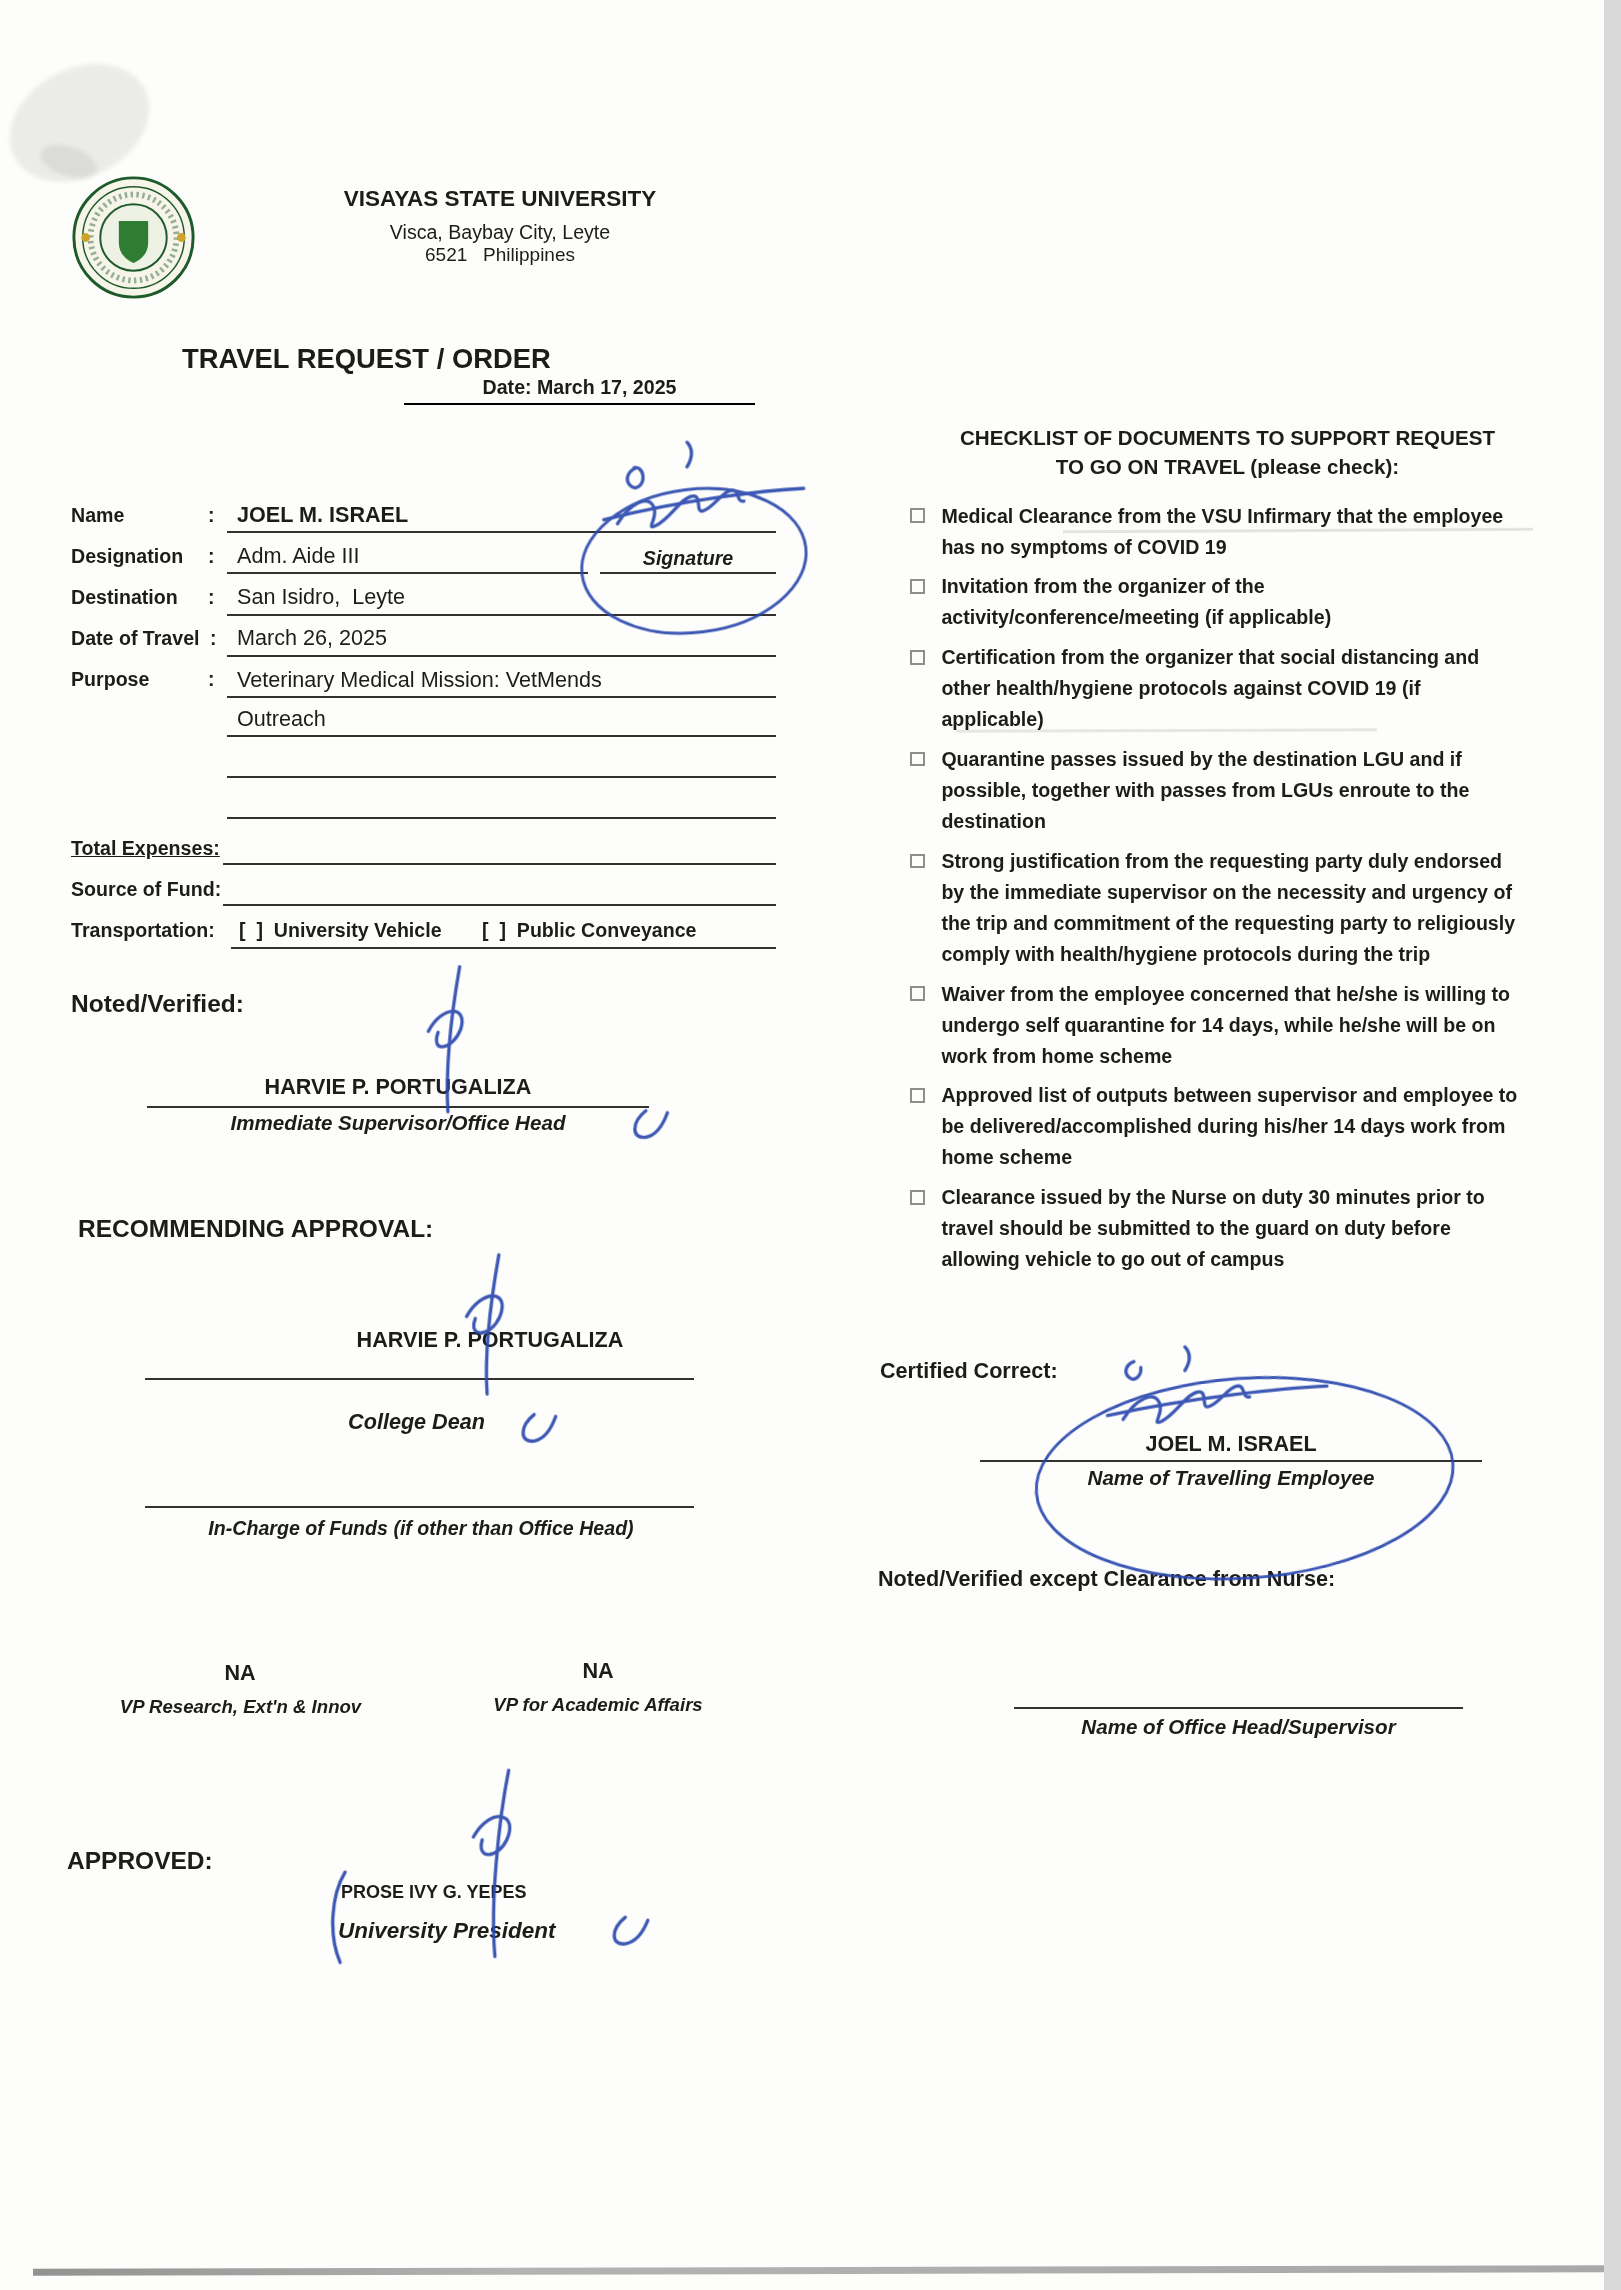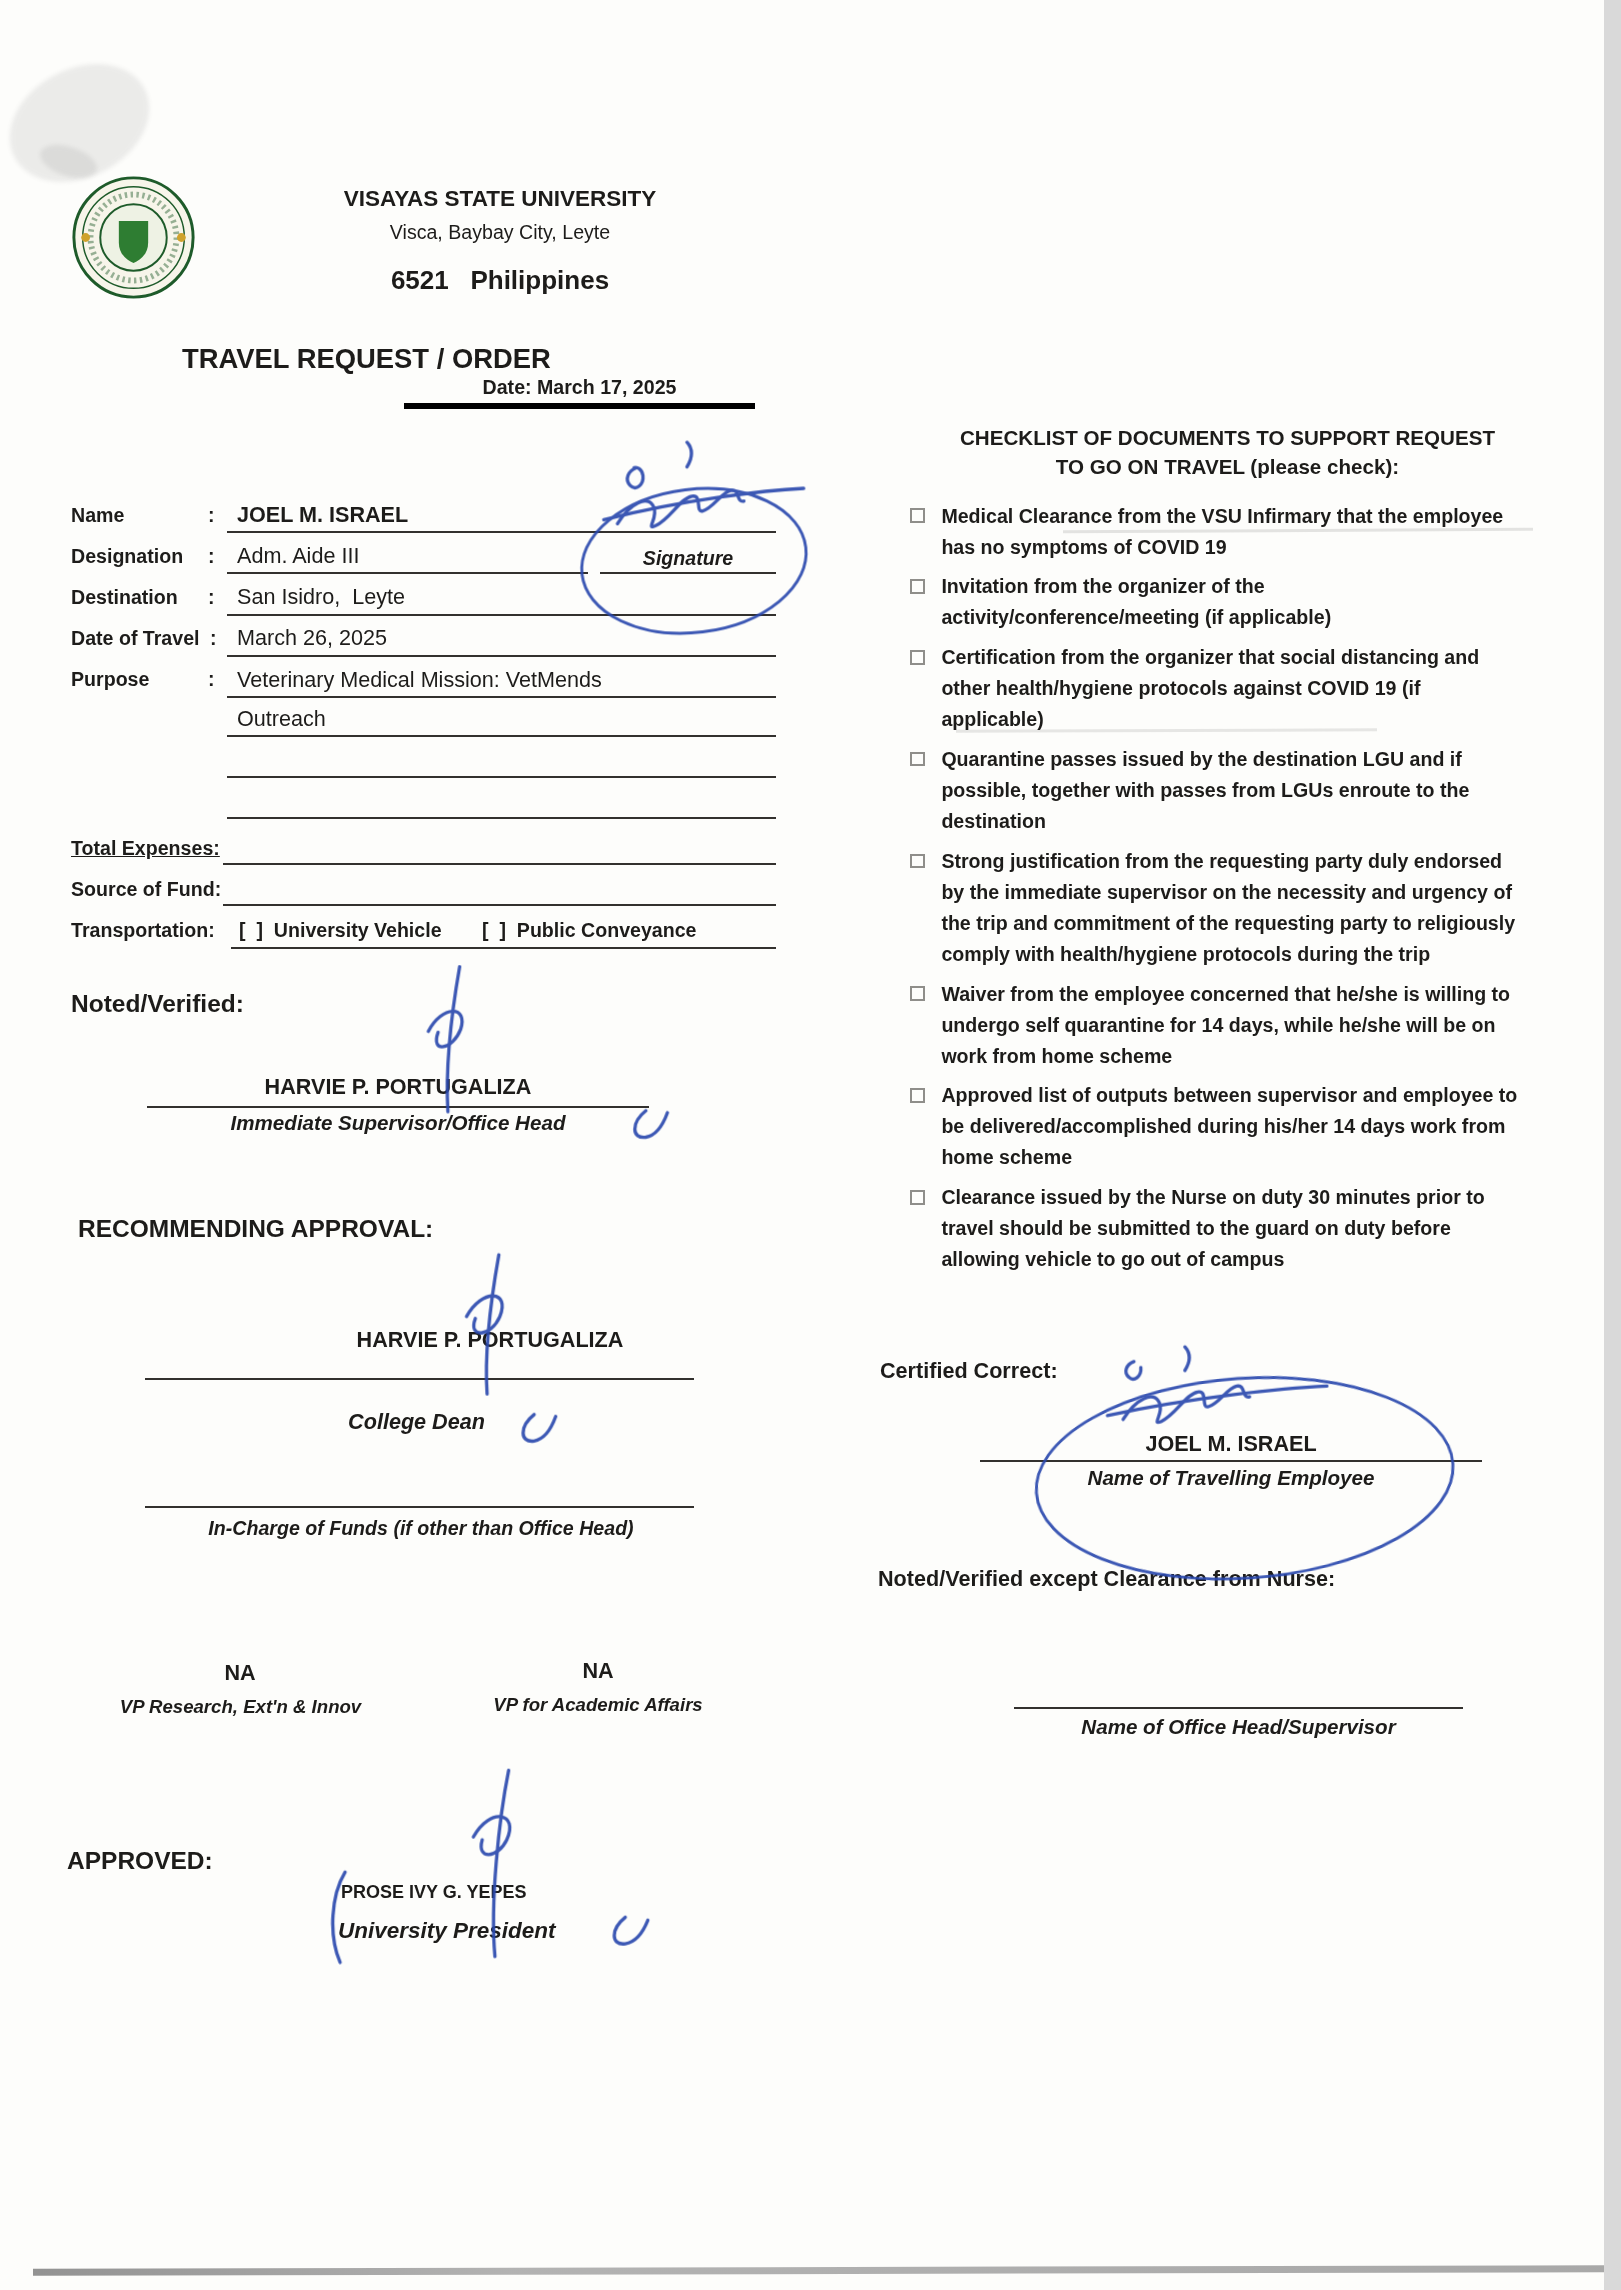"6521 Philippines" div { font-size: 26px -> 19px; font-weight: bold -> none; margin-top: 21px -> 0 }
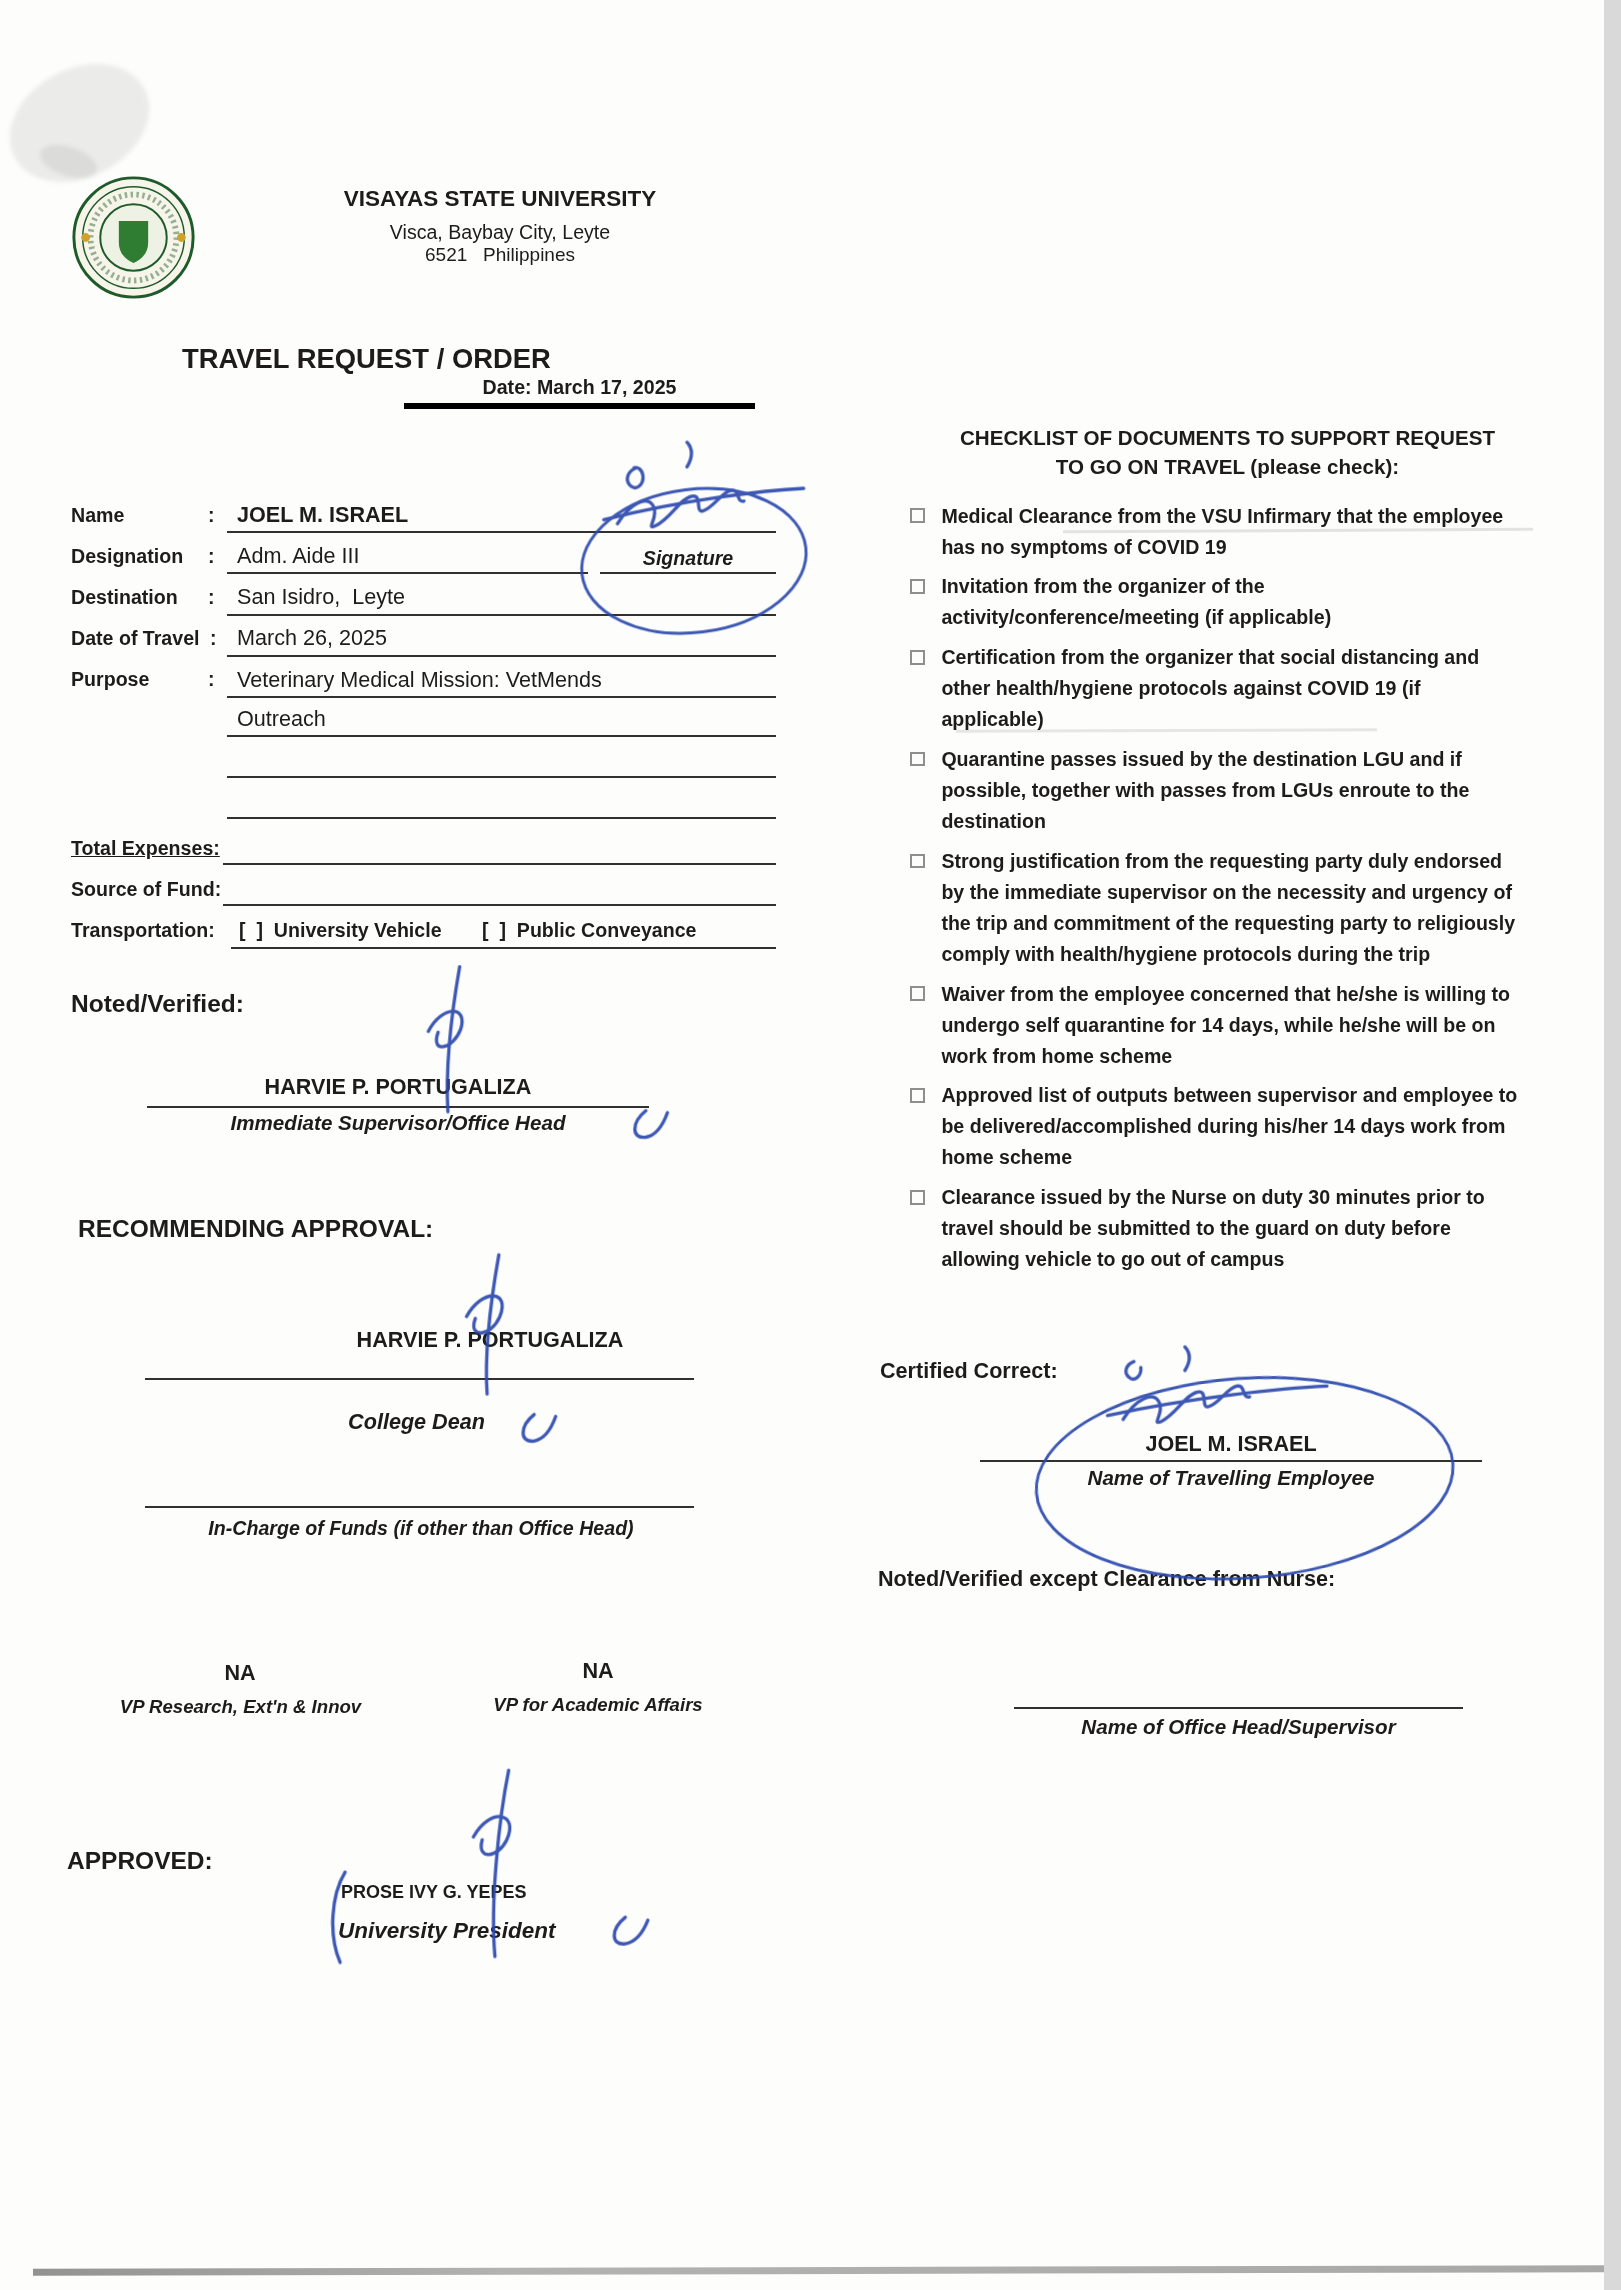"Date: March 17, 2025" div.abs { border-bottom: 6px solid #000000 -> 2px solid #000000 }
